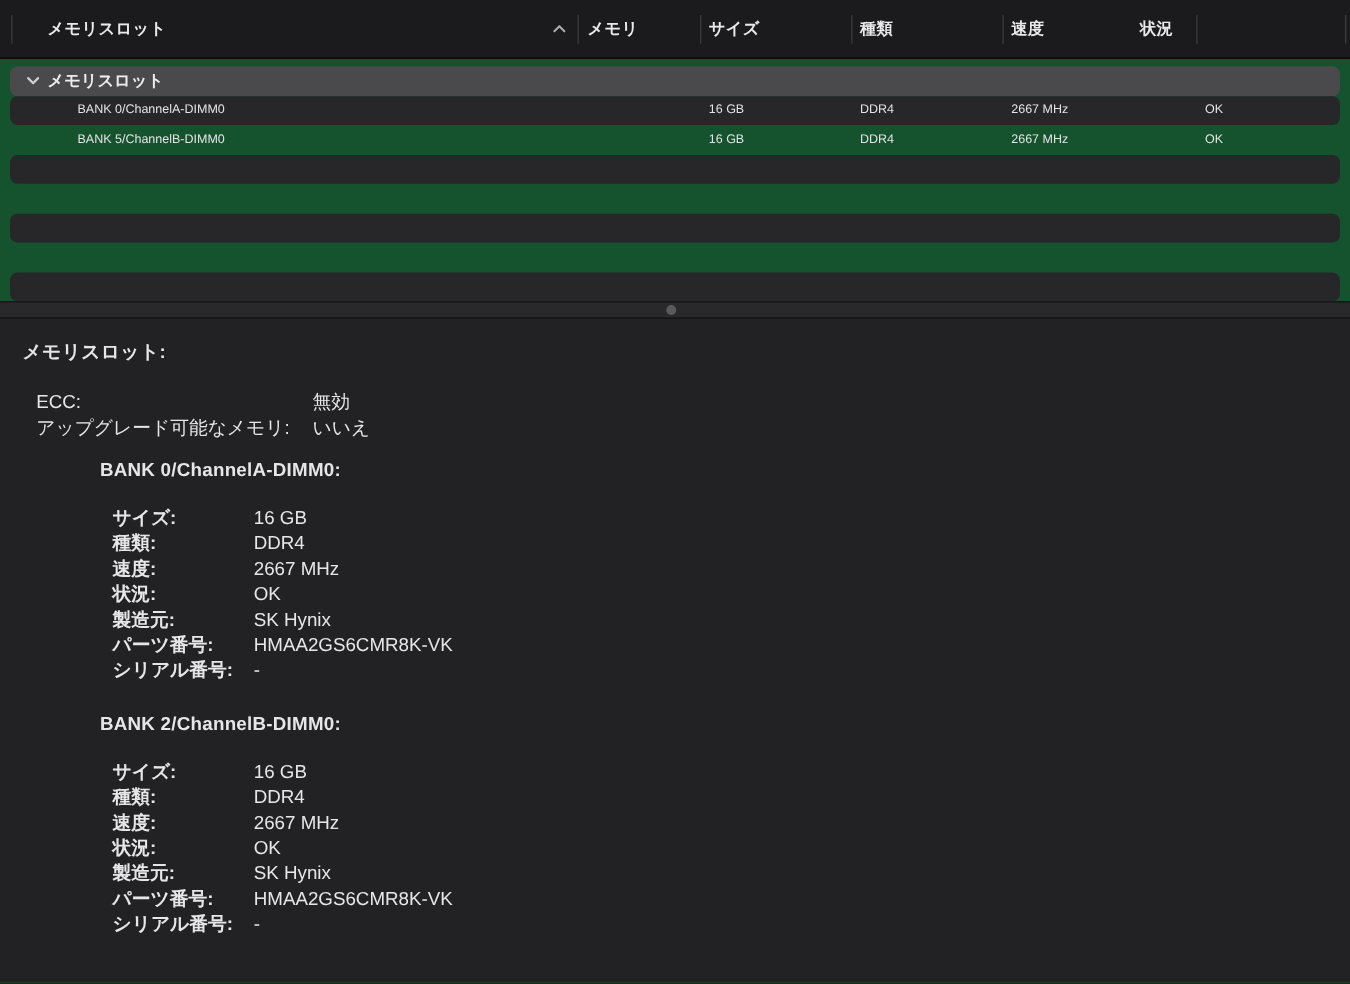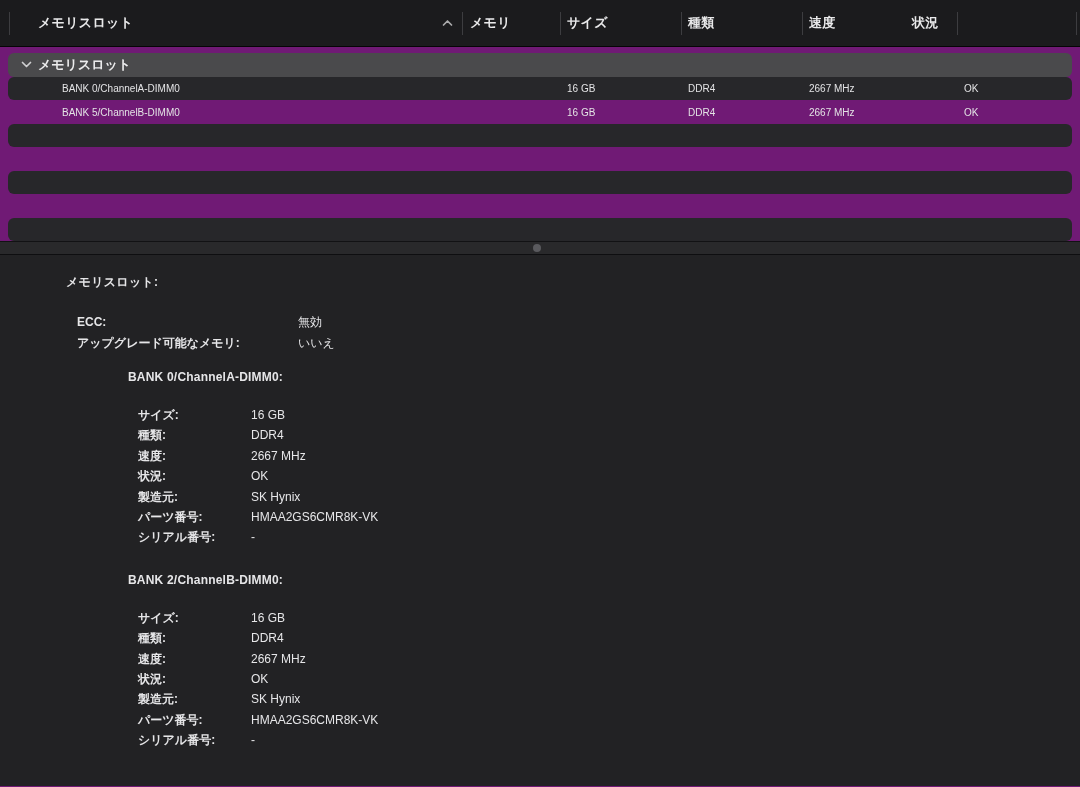"メモリスロット" .app { background: #701a75 -> #14532d }
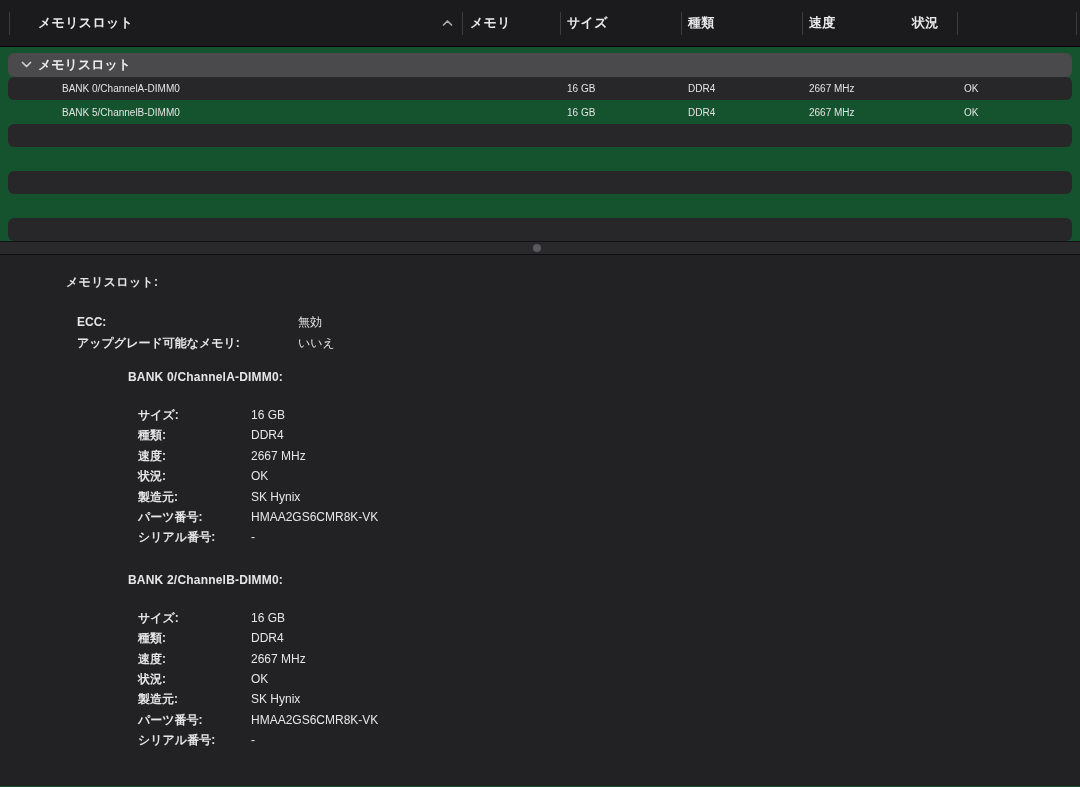"メモリスロット:" .details { font-size: 12px -> 15px; padding-left: 48px -> none }
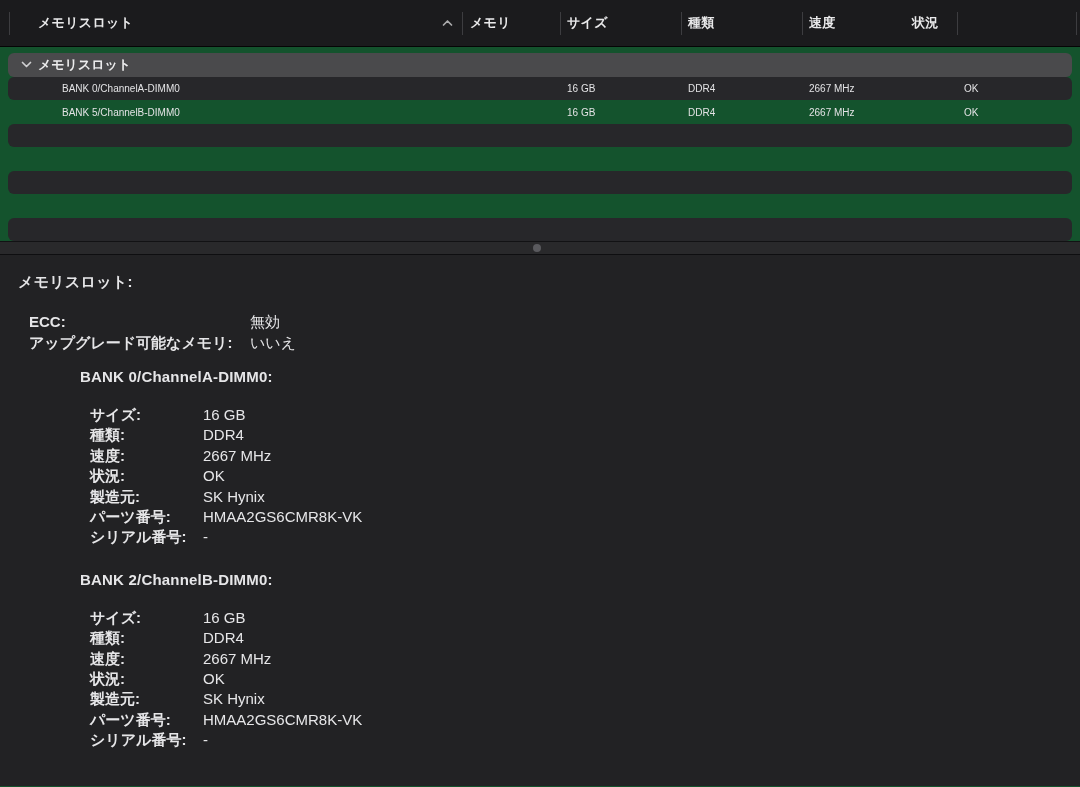"ECC:" .summary .k { font-weight: bold -> none }
